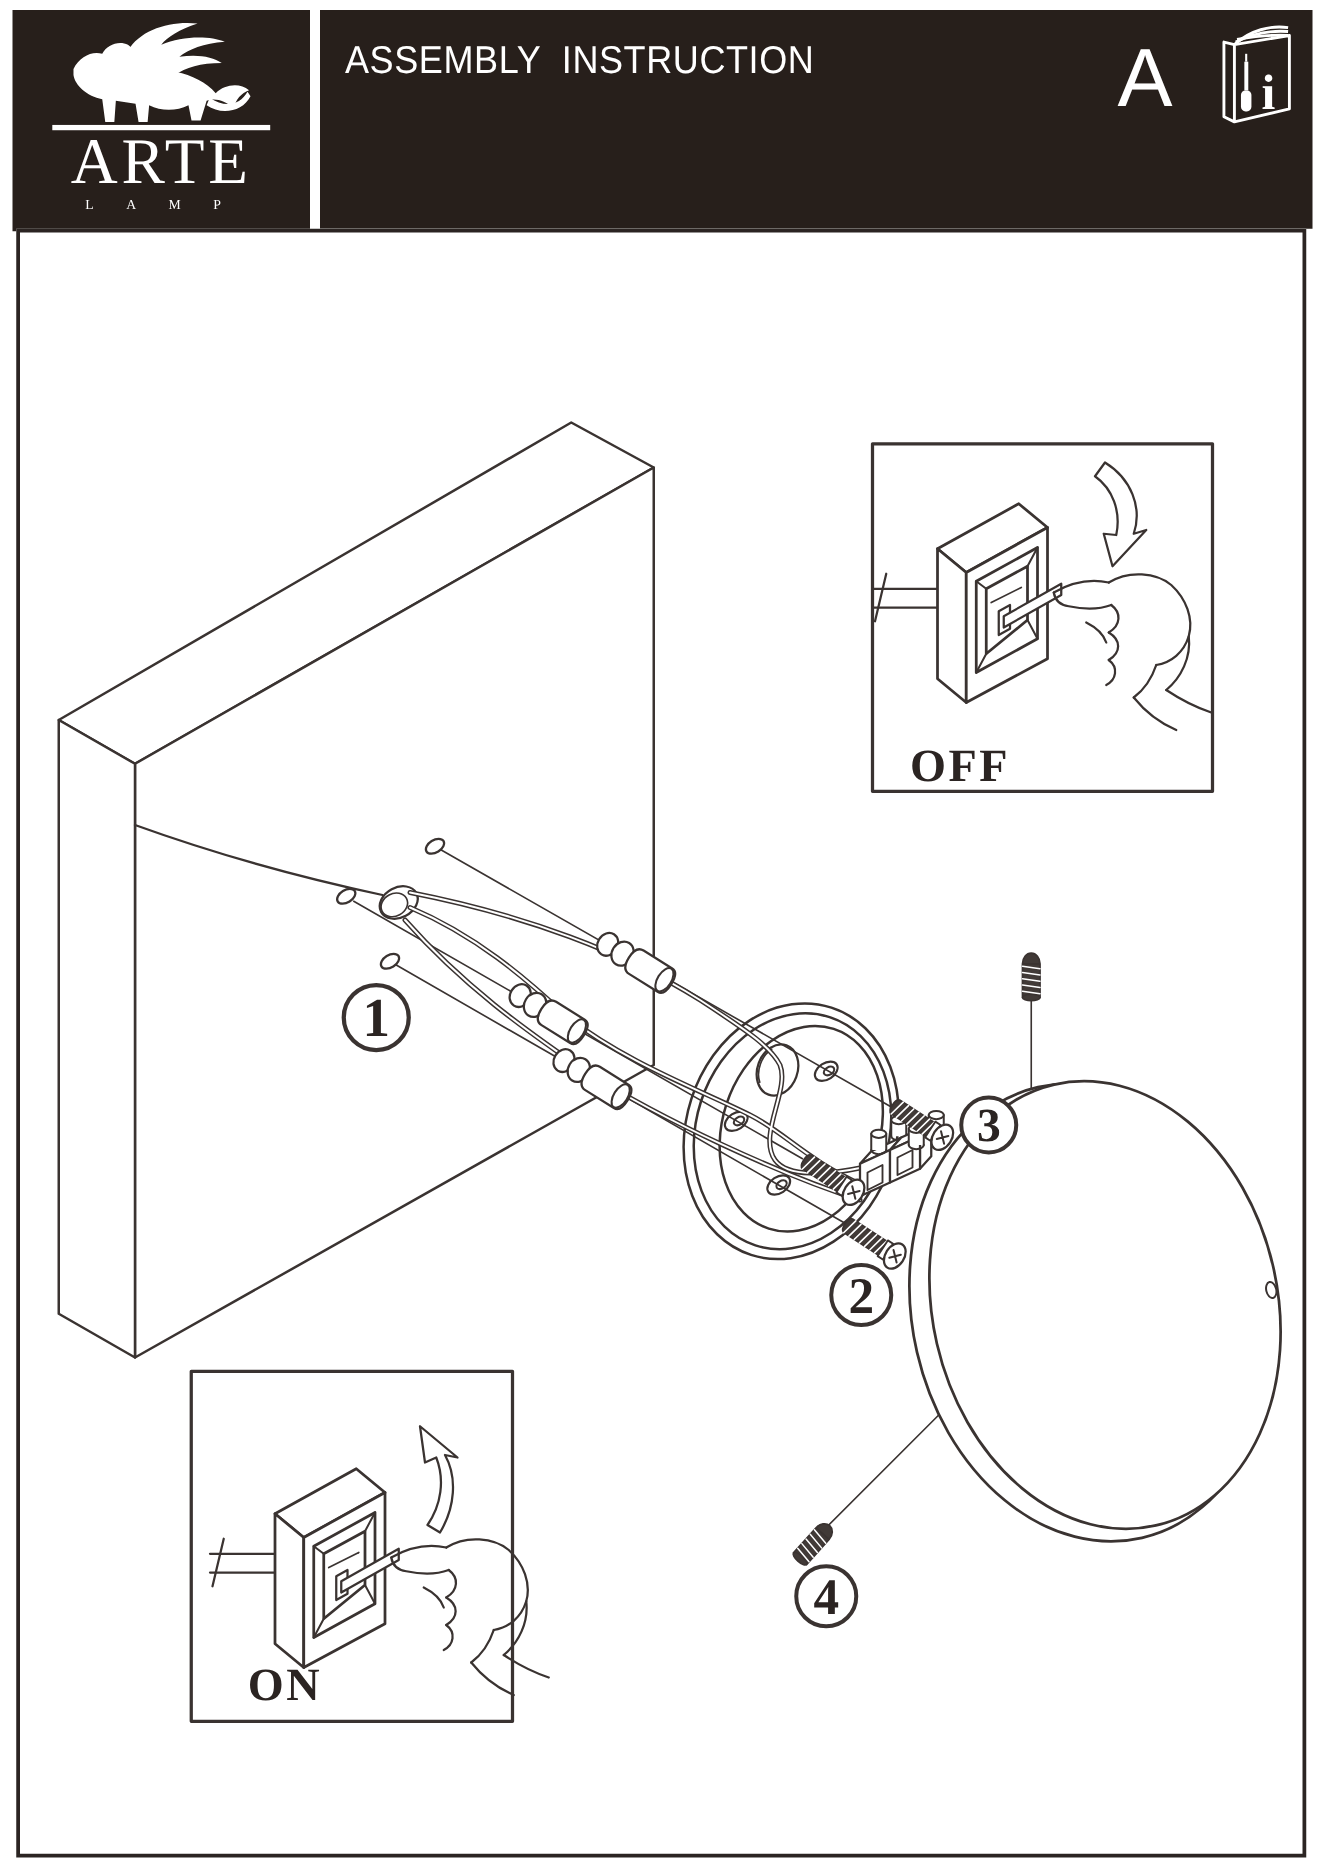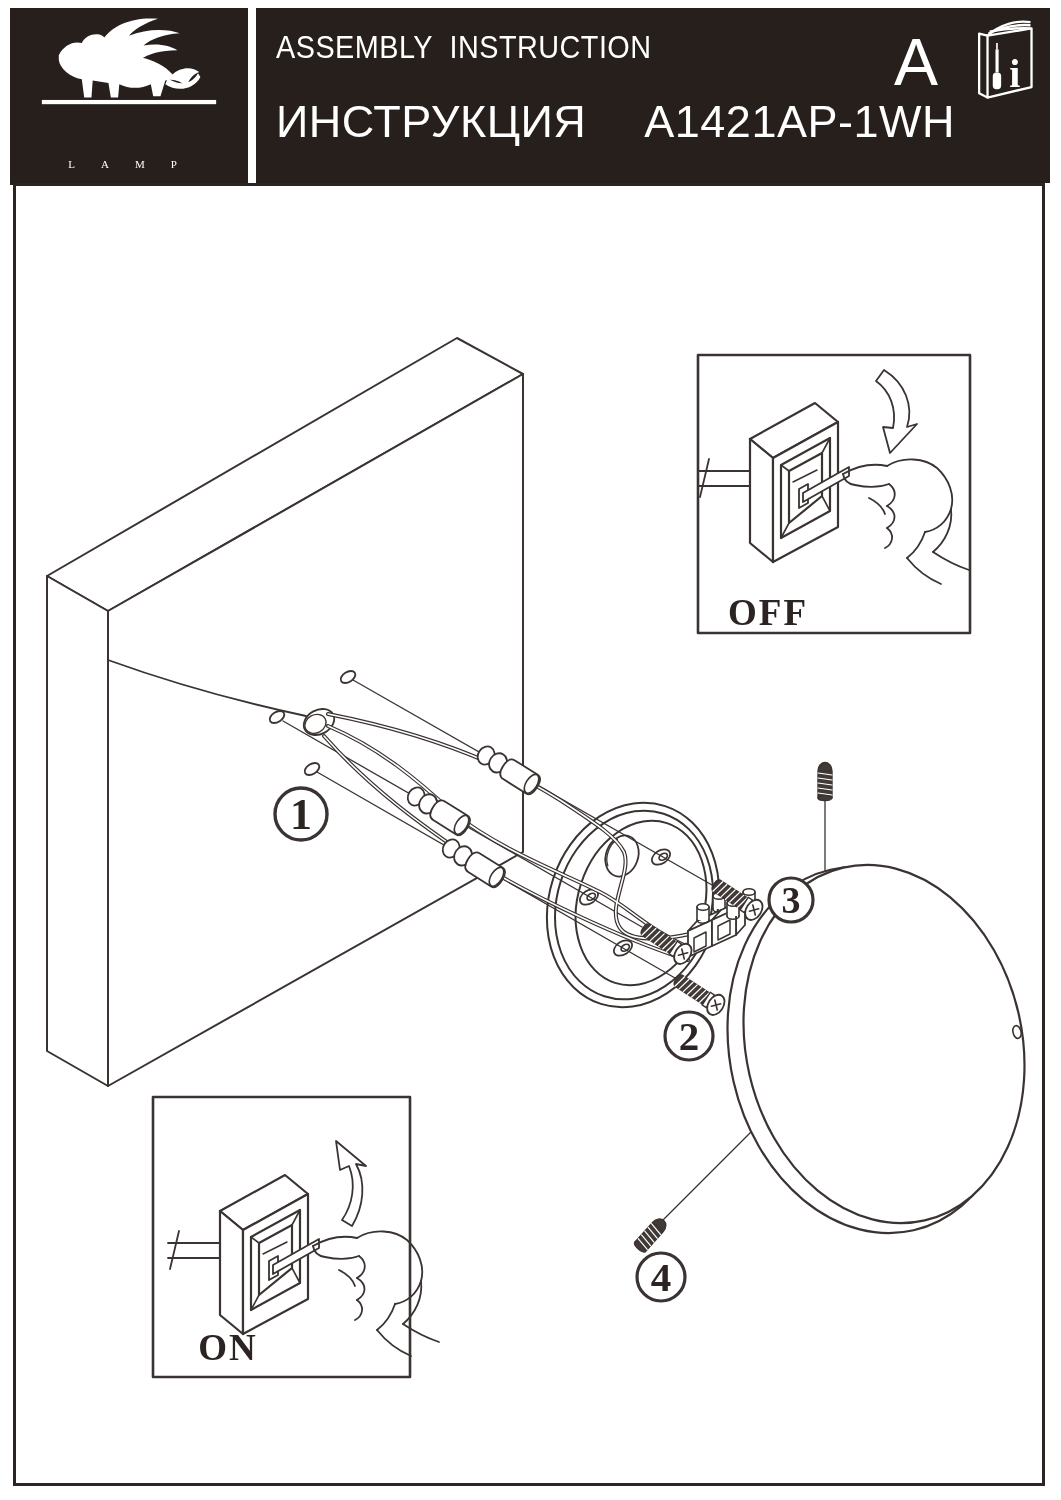"ARTE" div.brand { html: none -> <div>ARTE</div> }
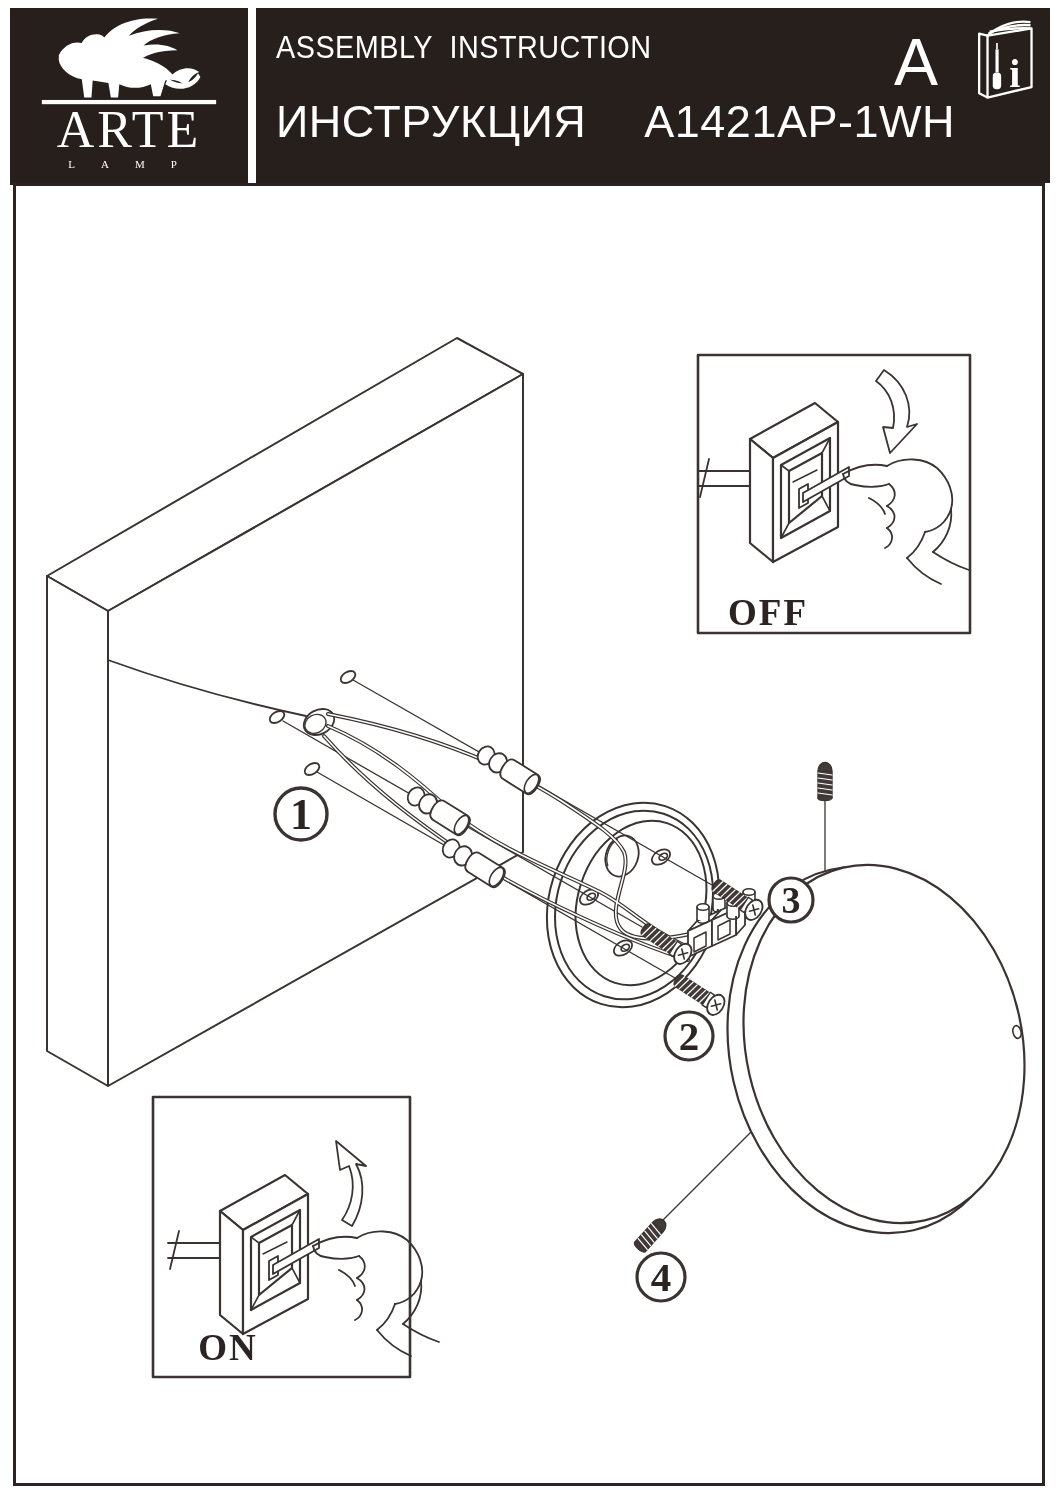"ИНСТРУКЦИЯ" div { html: <div> <span>ИНСТРУКЦИЯ</span><span>A1421AP-1WH</span> </div> -> none }
